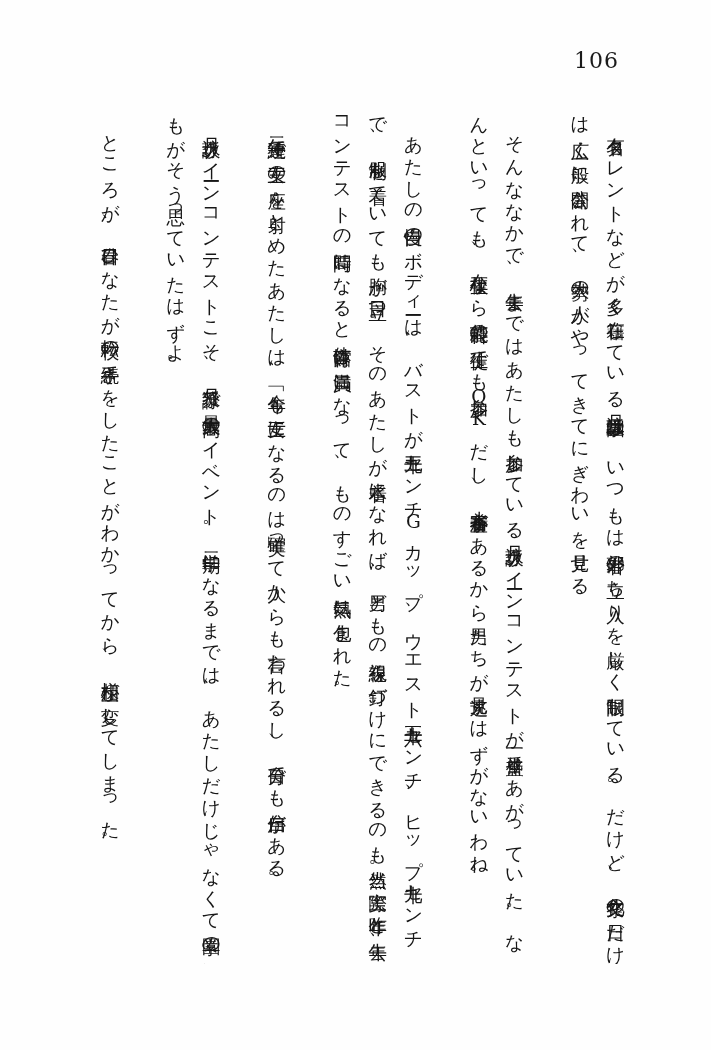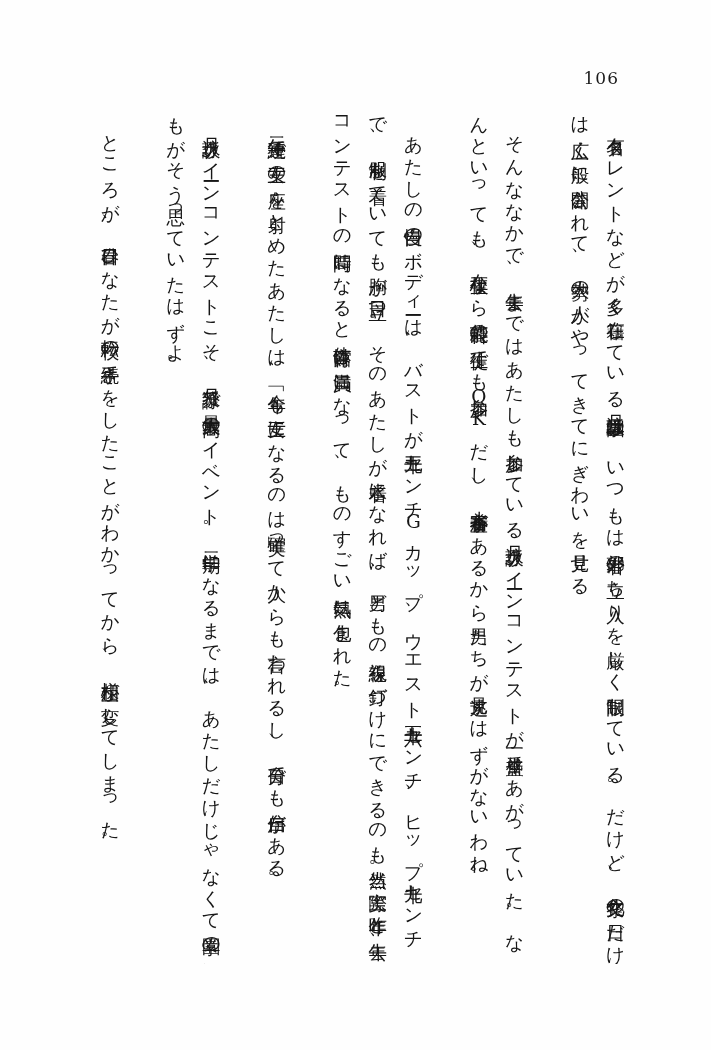"106" .page-number { font-size: 17px -> 22px; top: 68px -> 48px }
